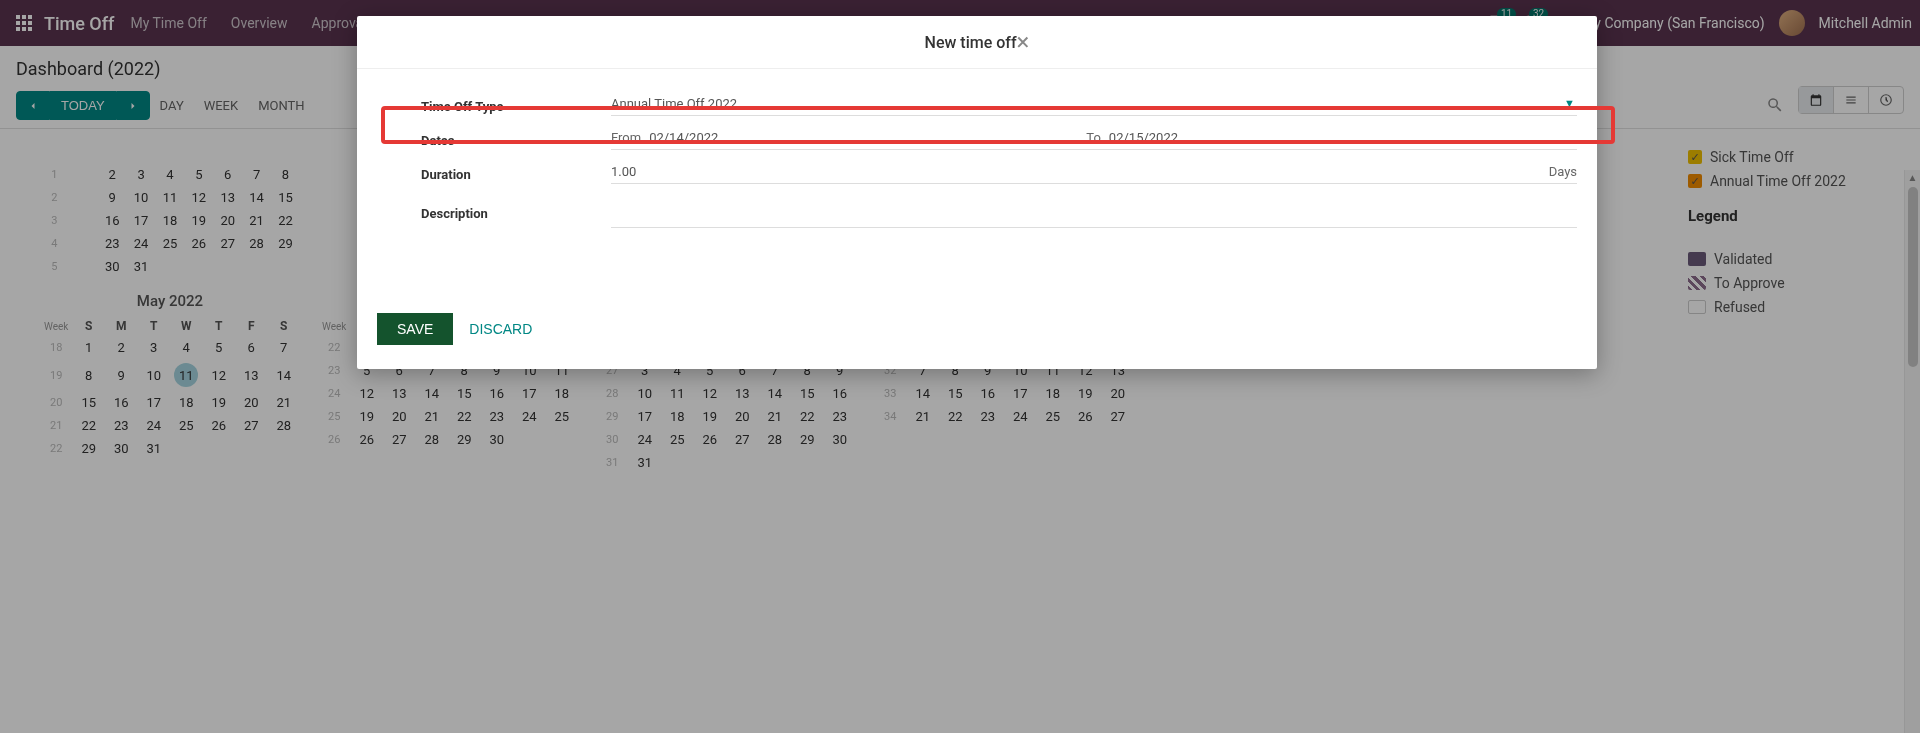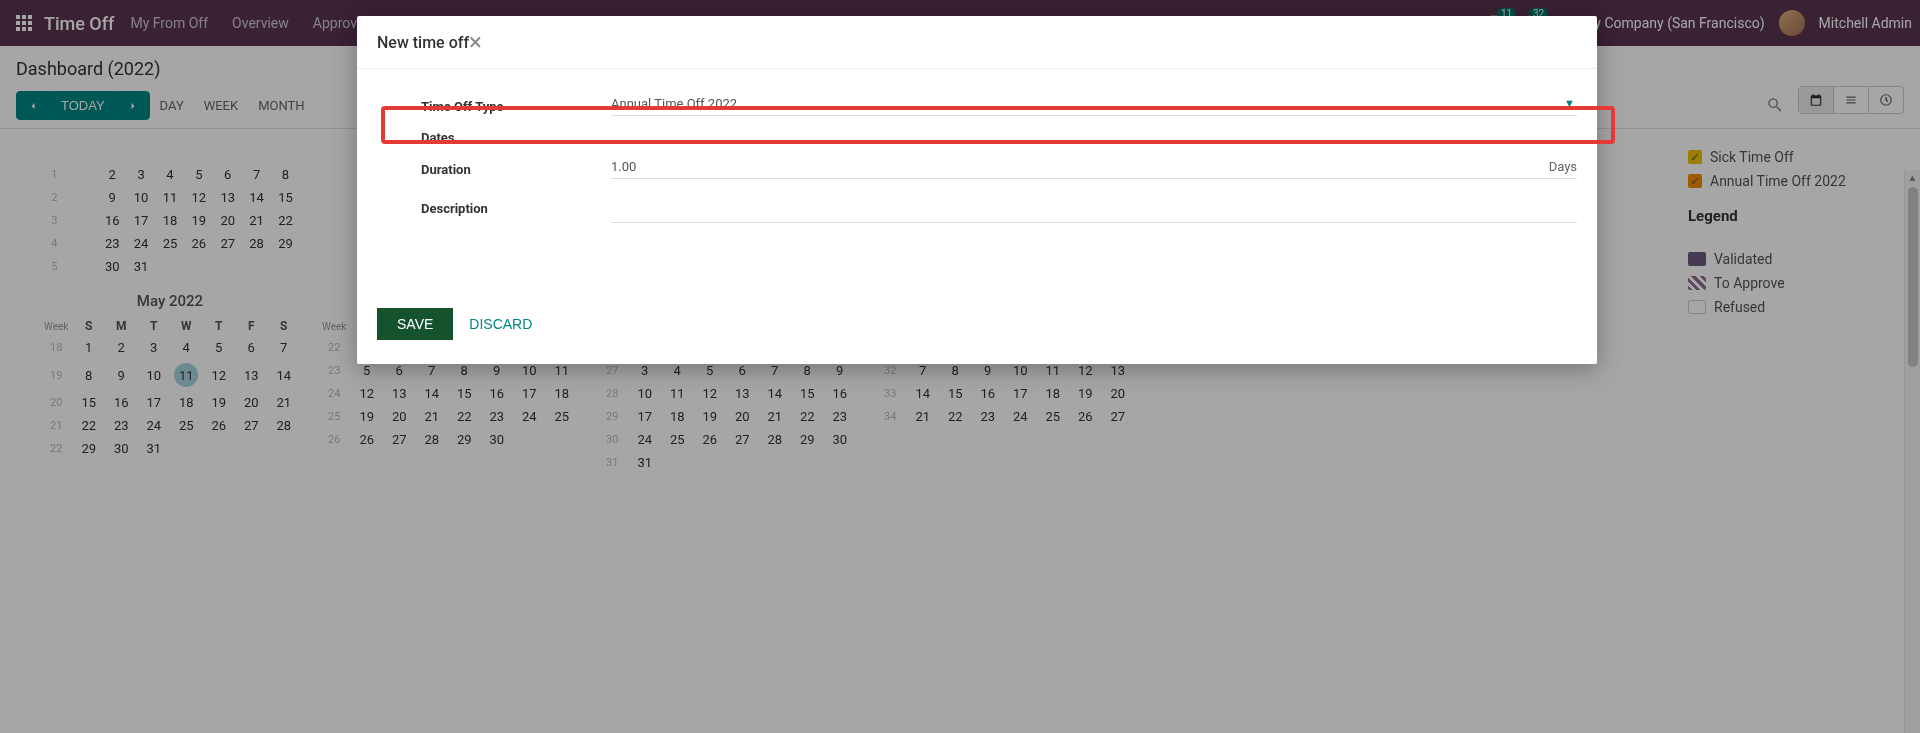"My From Off" a { text: From -> Time }
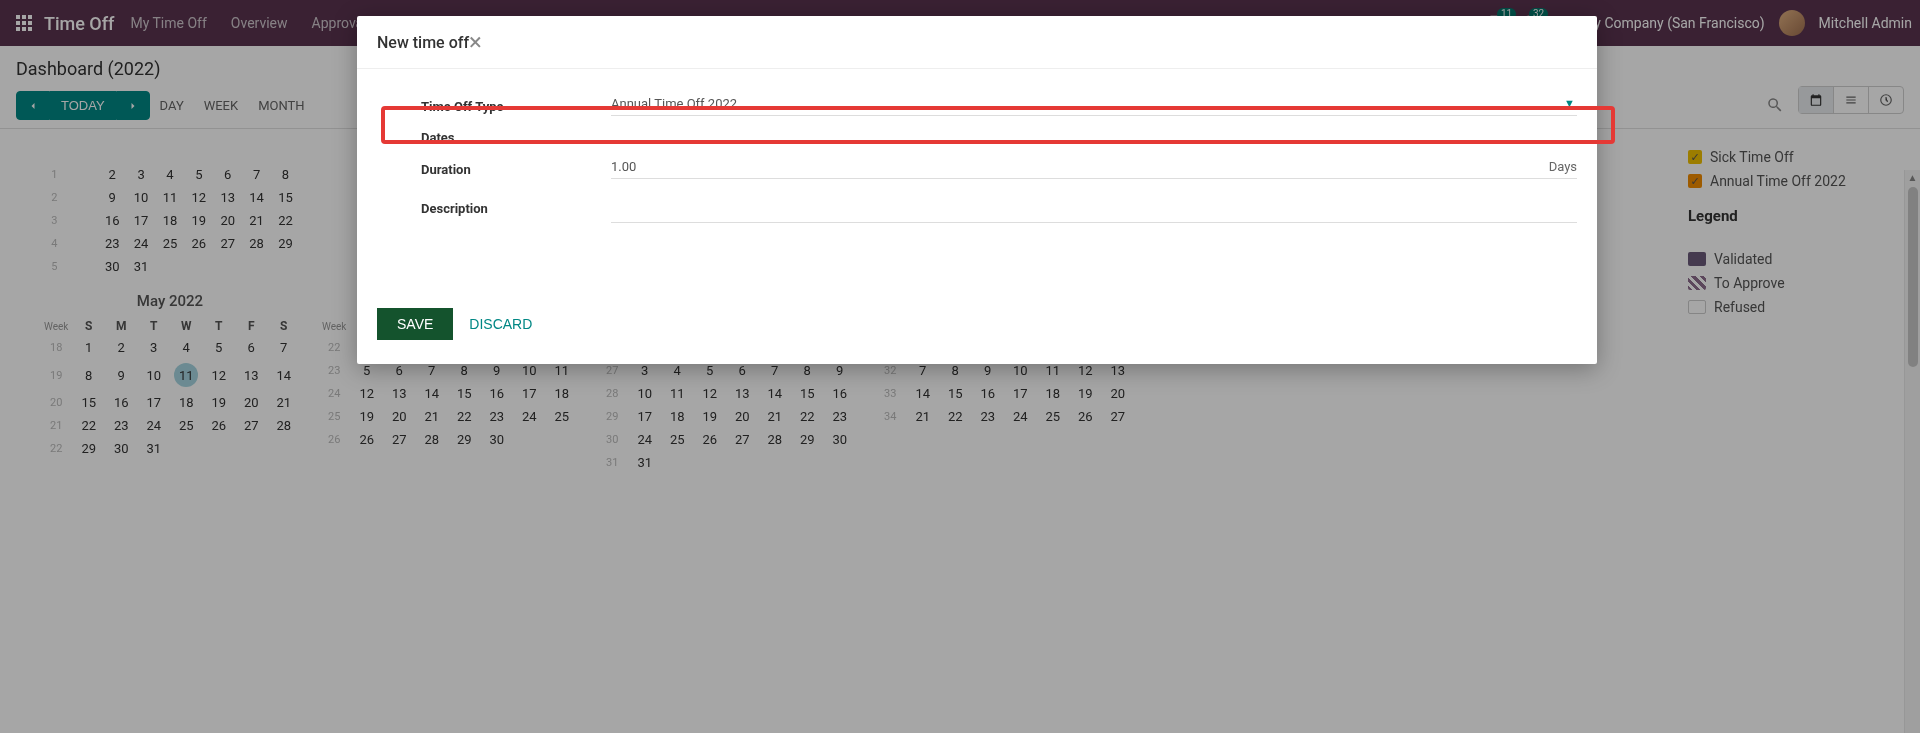"New time off" .modal-header { justify-content: flex-start -> center }
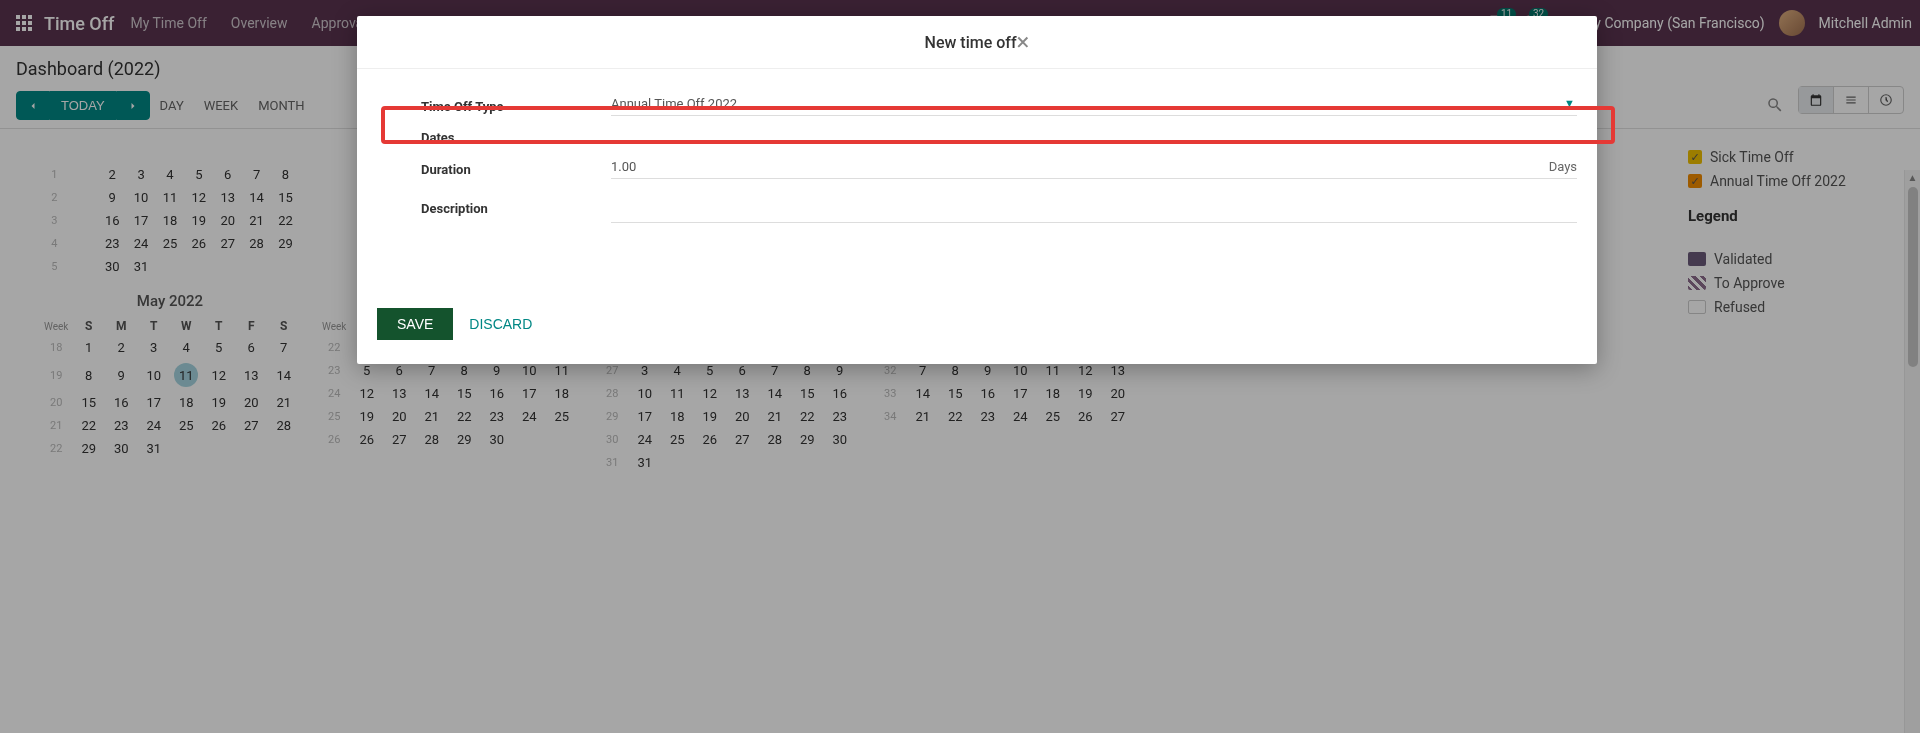"From" div.form-field { html: none -> <div> <span>From</span> <span>02/14/2022</span> <span>To</span> <span>02/15/2022</span> </div> }
